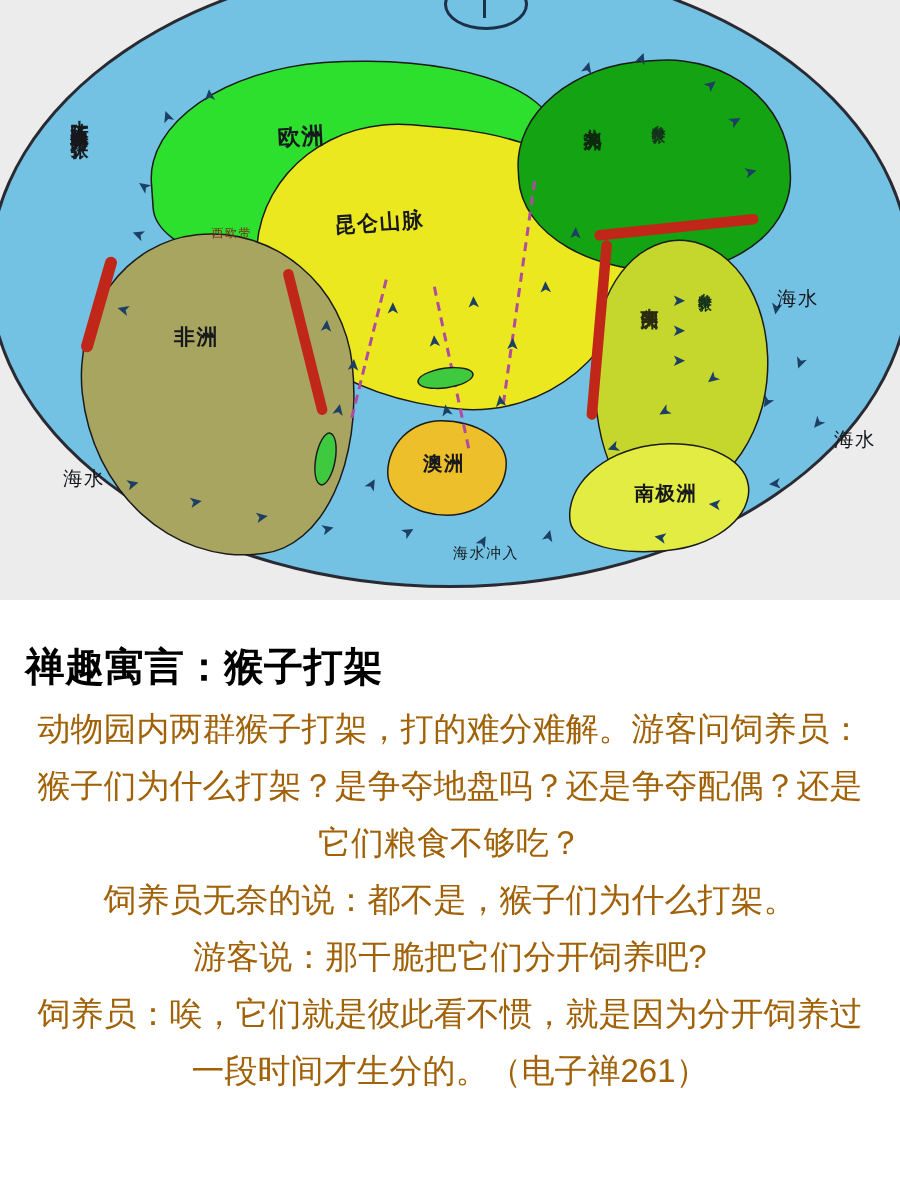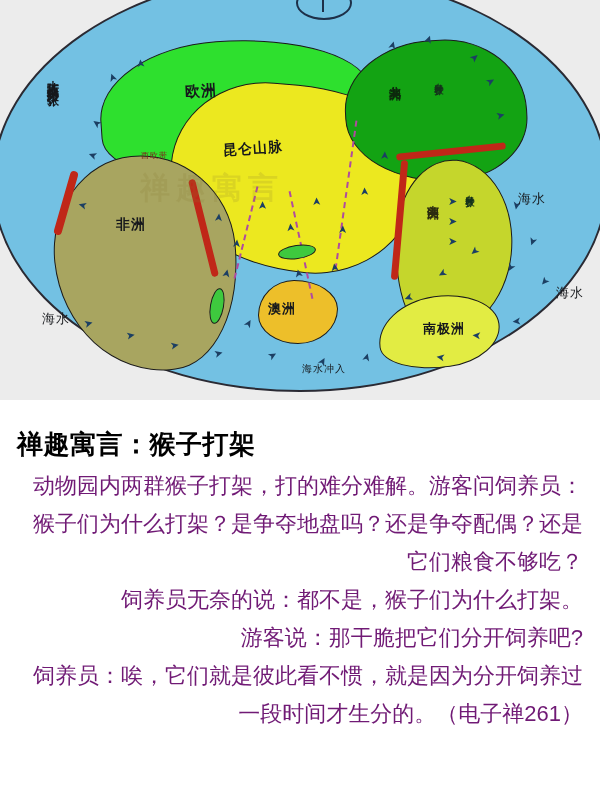"禅趣寓言" div.watermark { html: <div>禅趣寓言</div> -> none }
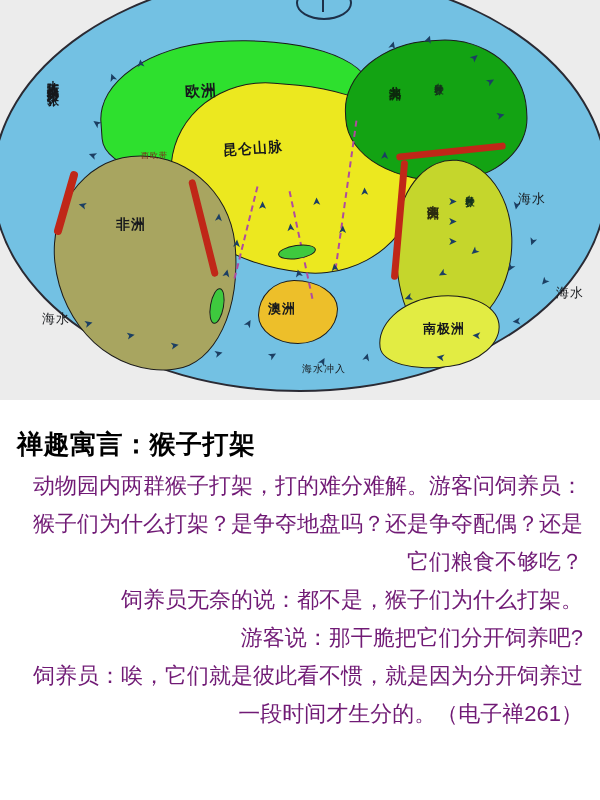"澳洲" div.maplabel { left: 268px -> 282px }
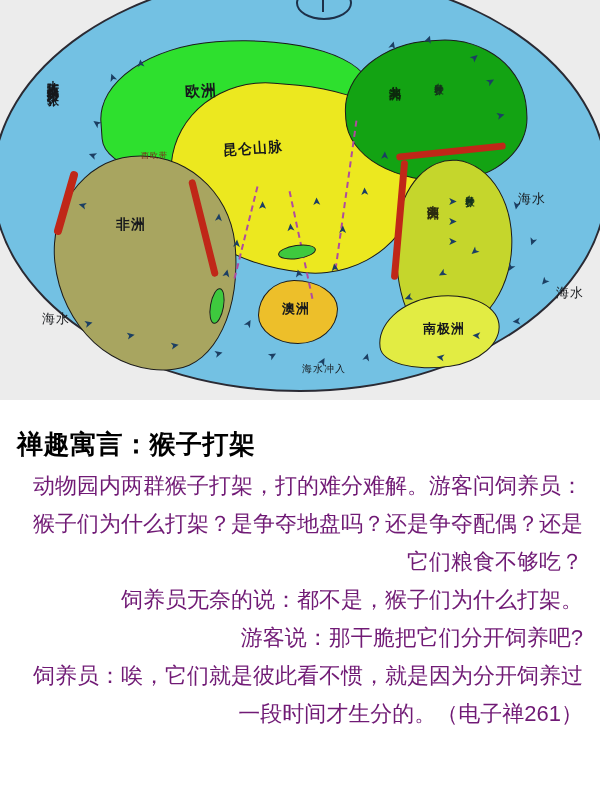"动物园内两群猴子打架，打的难分难解。游客问饲养员：猴子们为什么打架？是争夺地盘吗" .para { color: #701a75 -> #a16207; text-align: right -> center }
